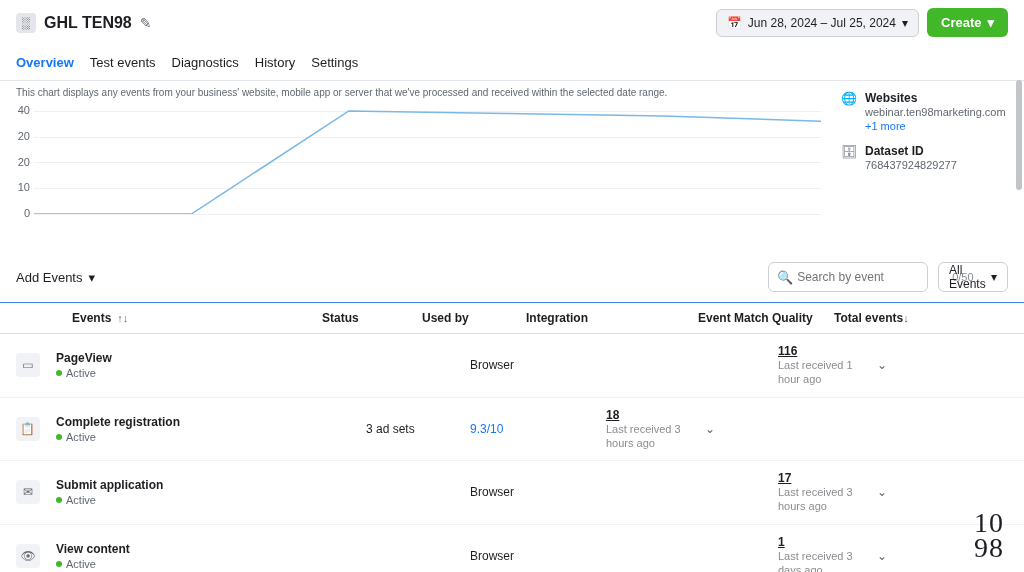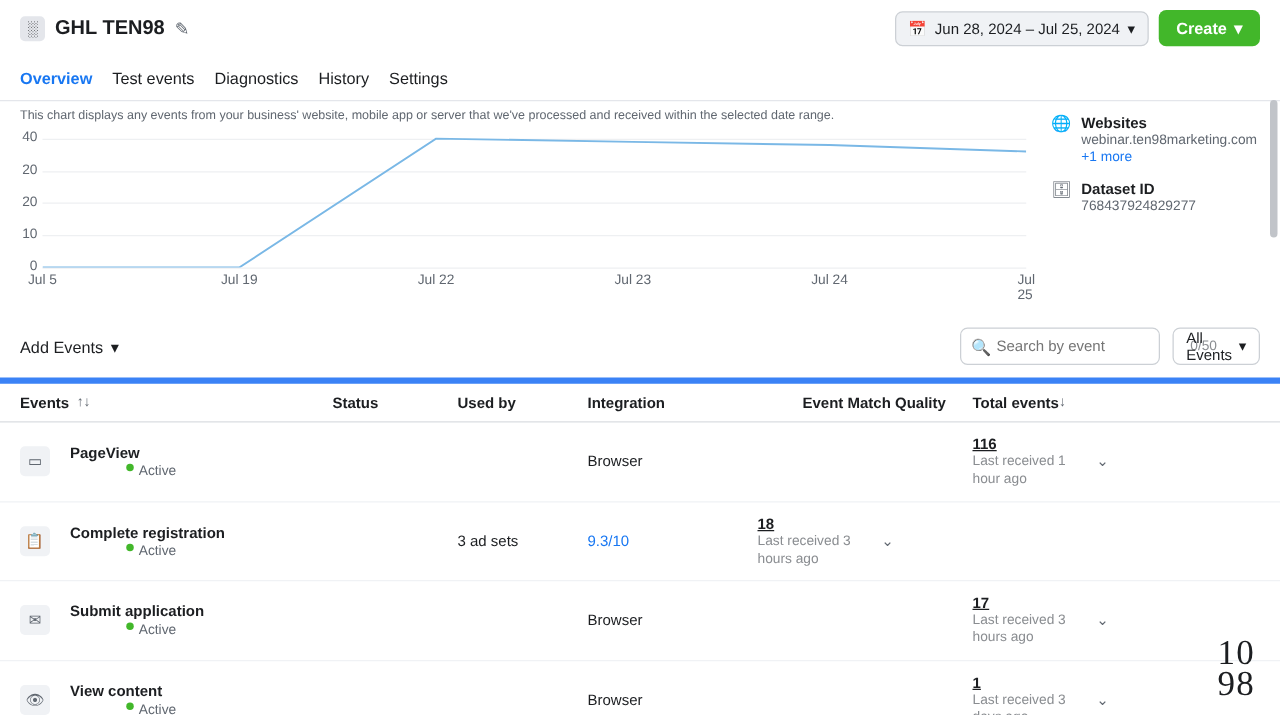"Jul 5" div.xaxis { html: <div> <div>Jul 5</div> <div>Jul 19</div> <div>Jul 22</div> <div>Jul 23</div> <div>Jul 24</div> <div>Jul 25</div> </div> -> none }
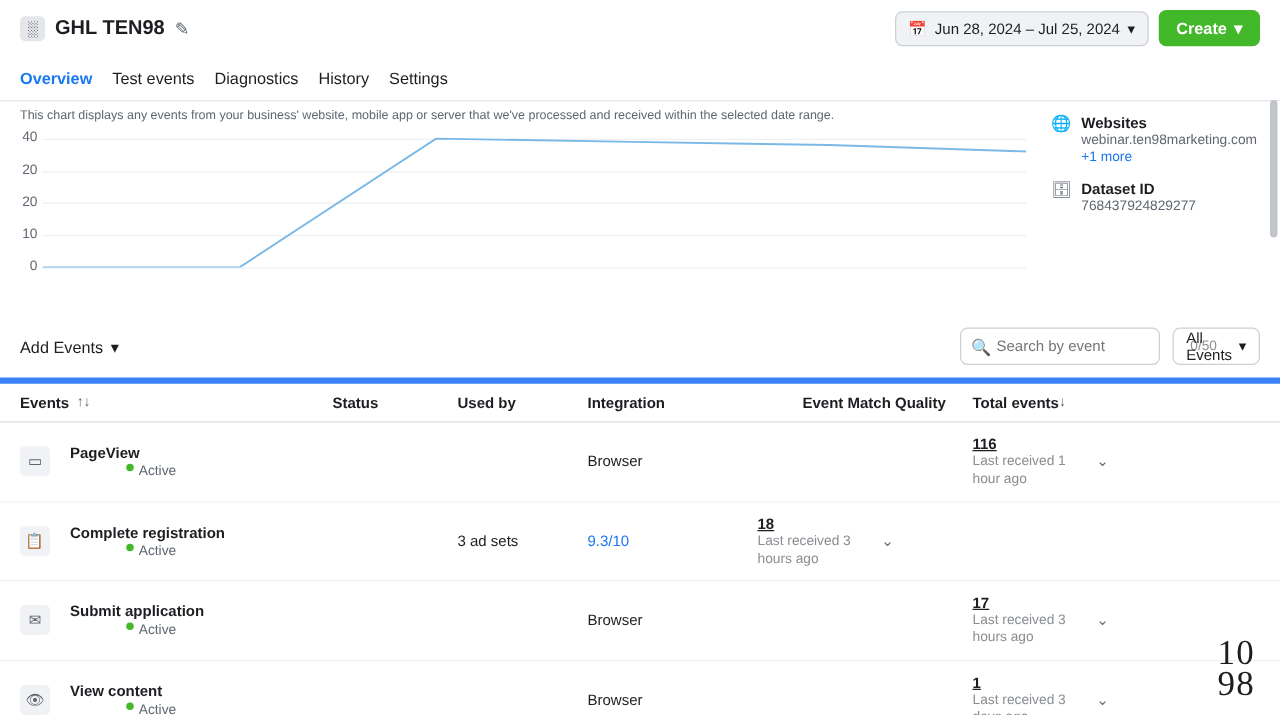"Events" .table-head { border-top: 5px solid #3b82f6 -> 1px solid #3b82f6; justify-content: none -> center }
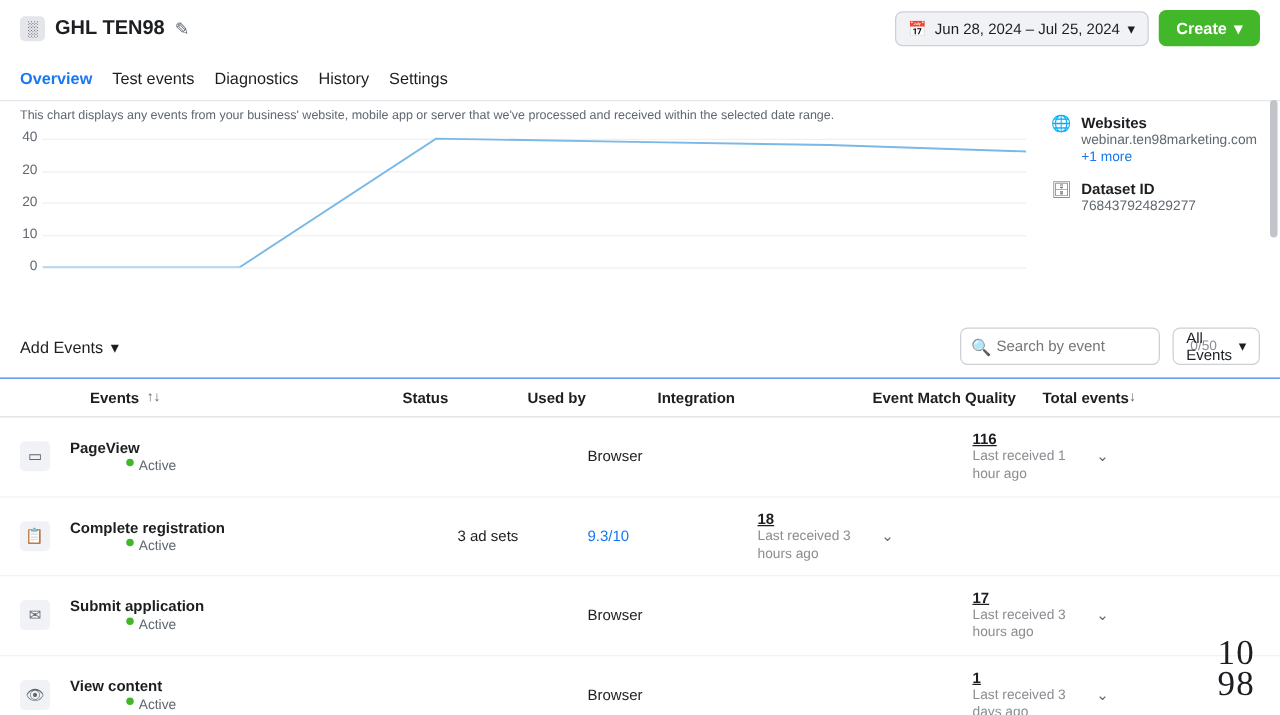"Active" .evt-status { align-items: none -> center; margin-left: 45px -> none }
